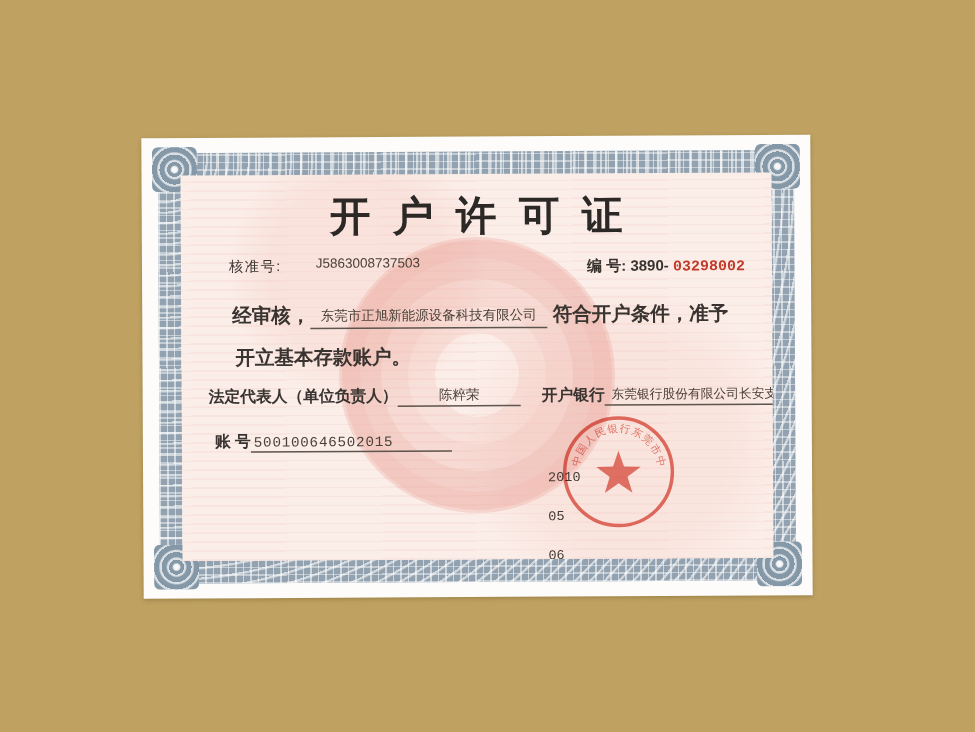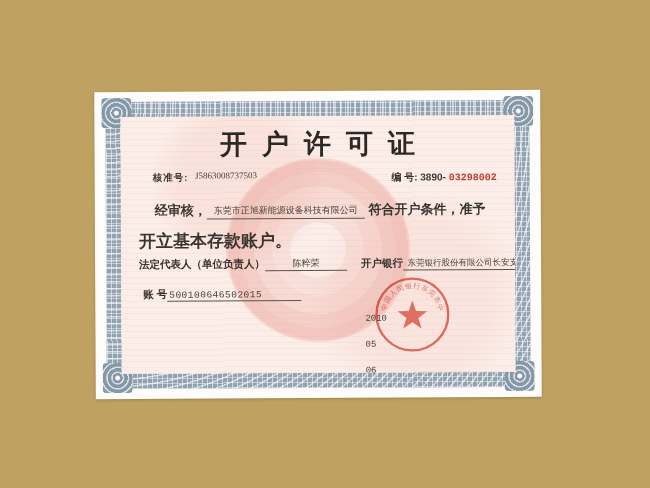"核准号:" .meta-approval .lbl { font-weight: 700 -> 400 }
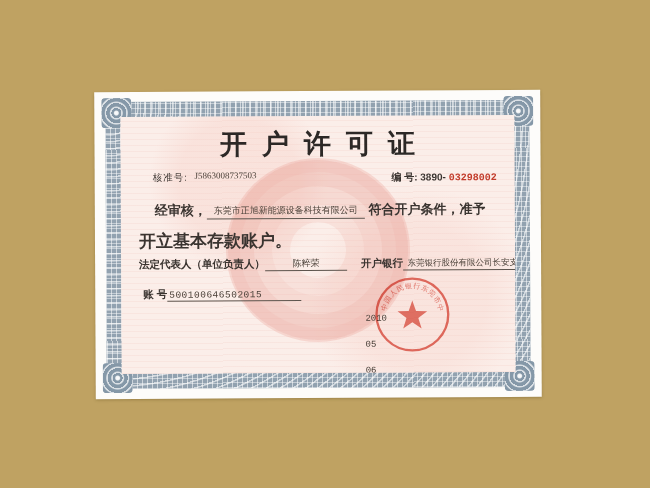"J5863008737503" .meta-approval .val { font-family: Liberation Serif, serif -> Liberation Sans, sans-serif; margin-left: 4px -> 20px }
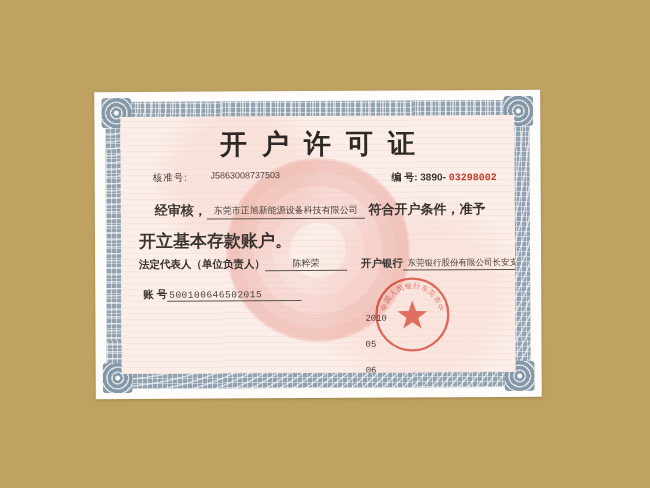"开立基本存款账户。" .line-open { font-size: 17px -> 13px; left: 18px -> 36px }
